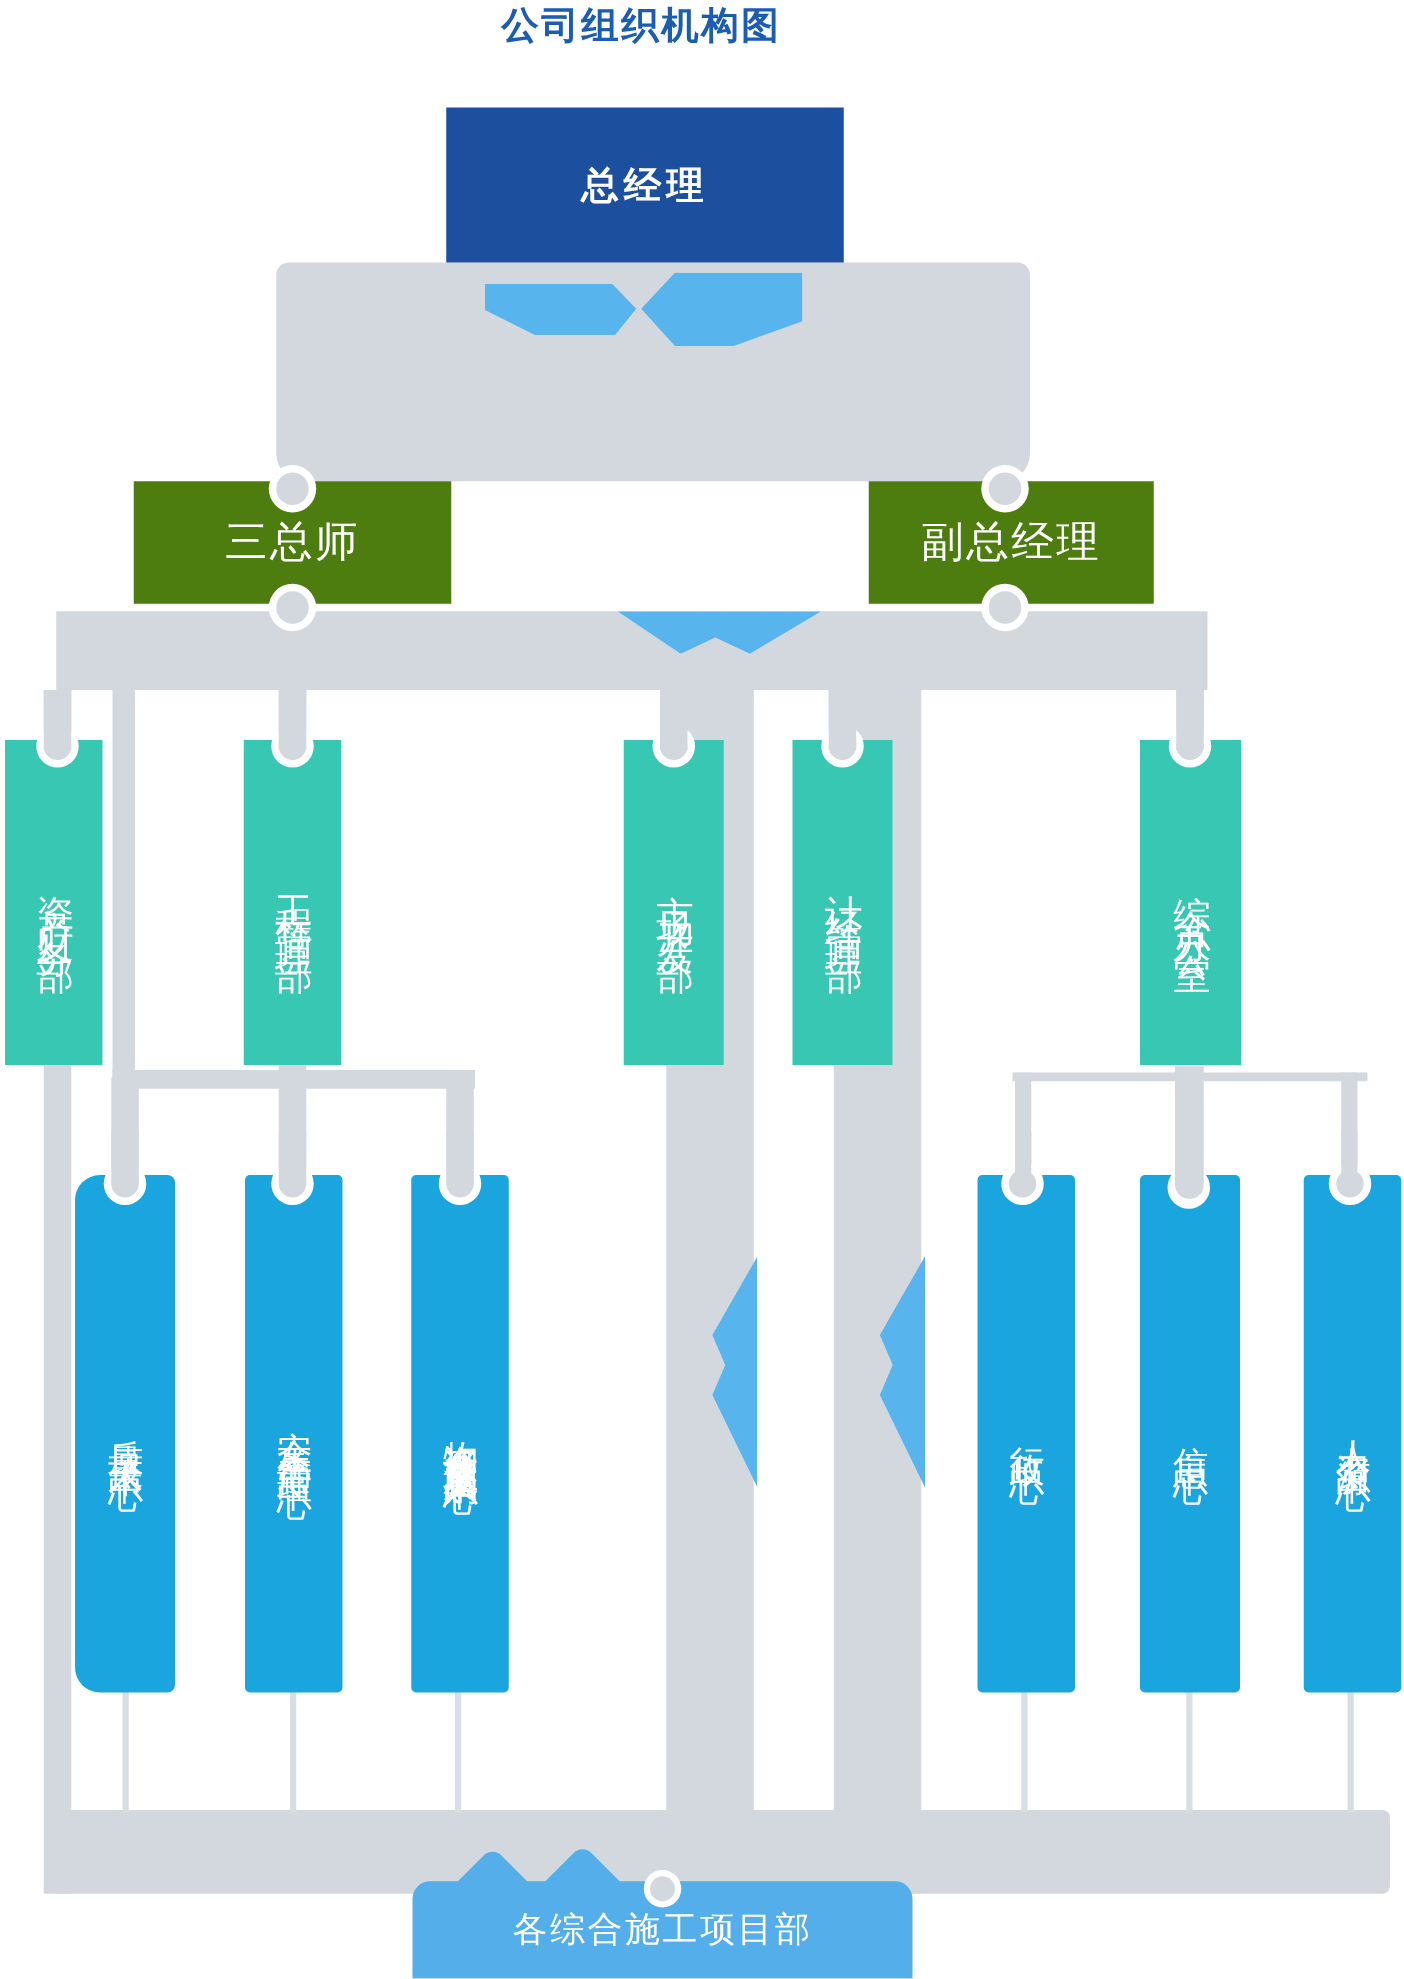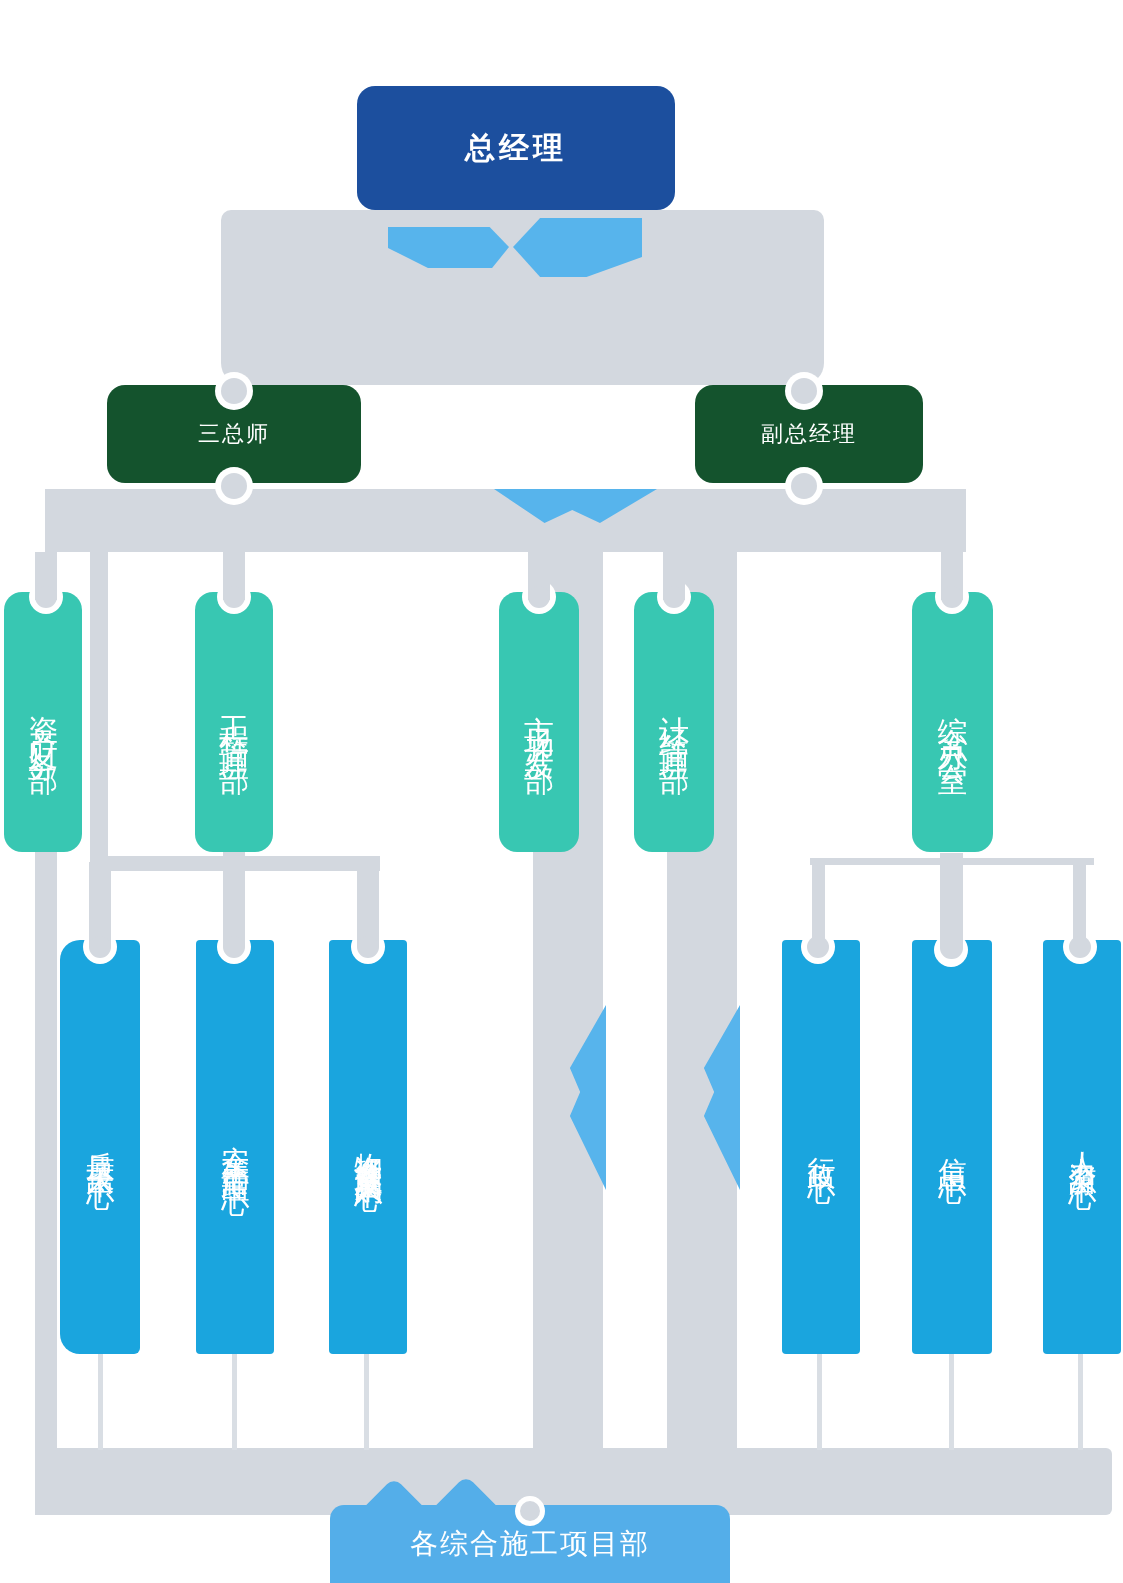"公司组织机构图" div { html: none -> <div>公司组织机构图</div> }
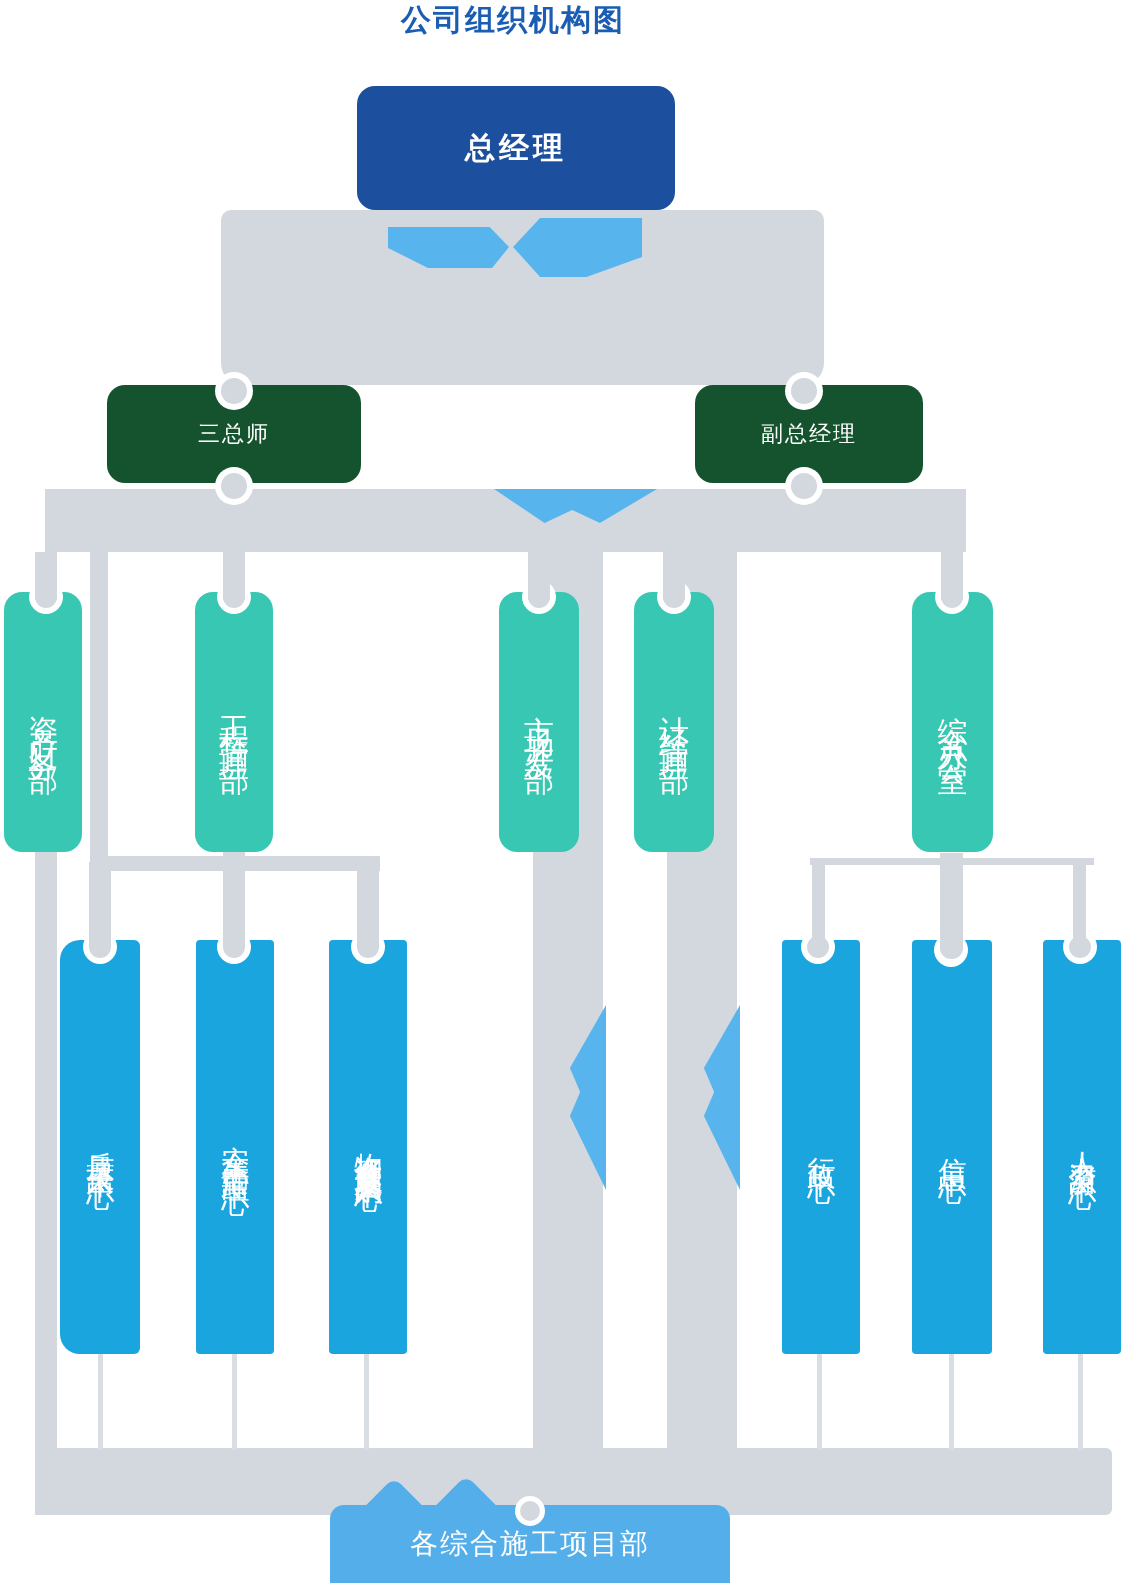"总经理" .box { border-radius: 18px -> none }
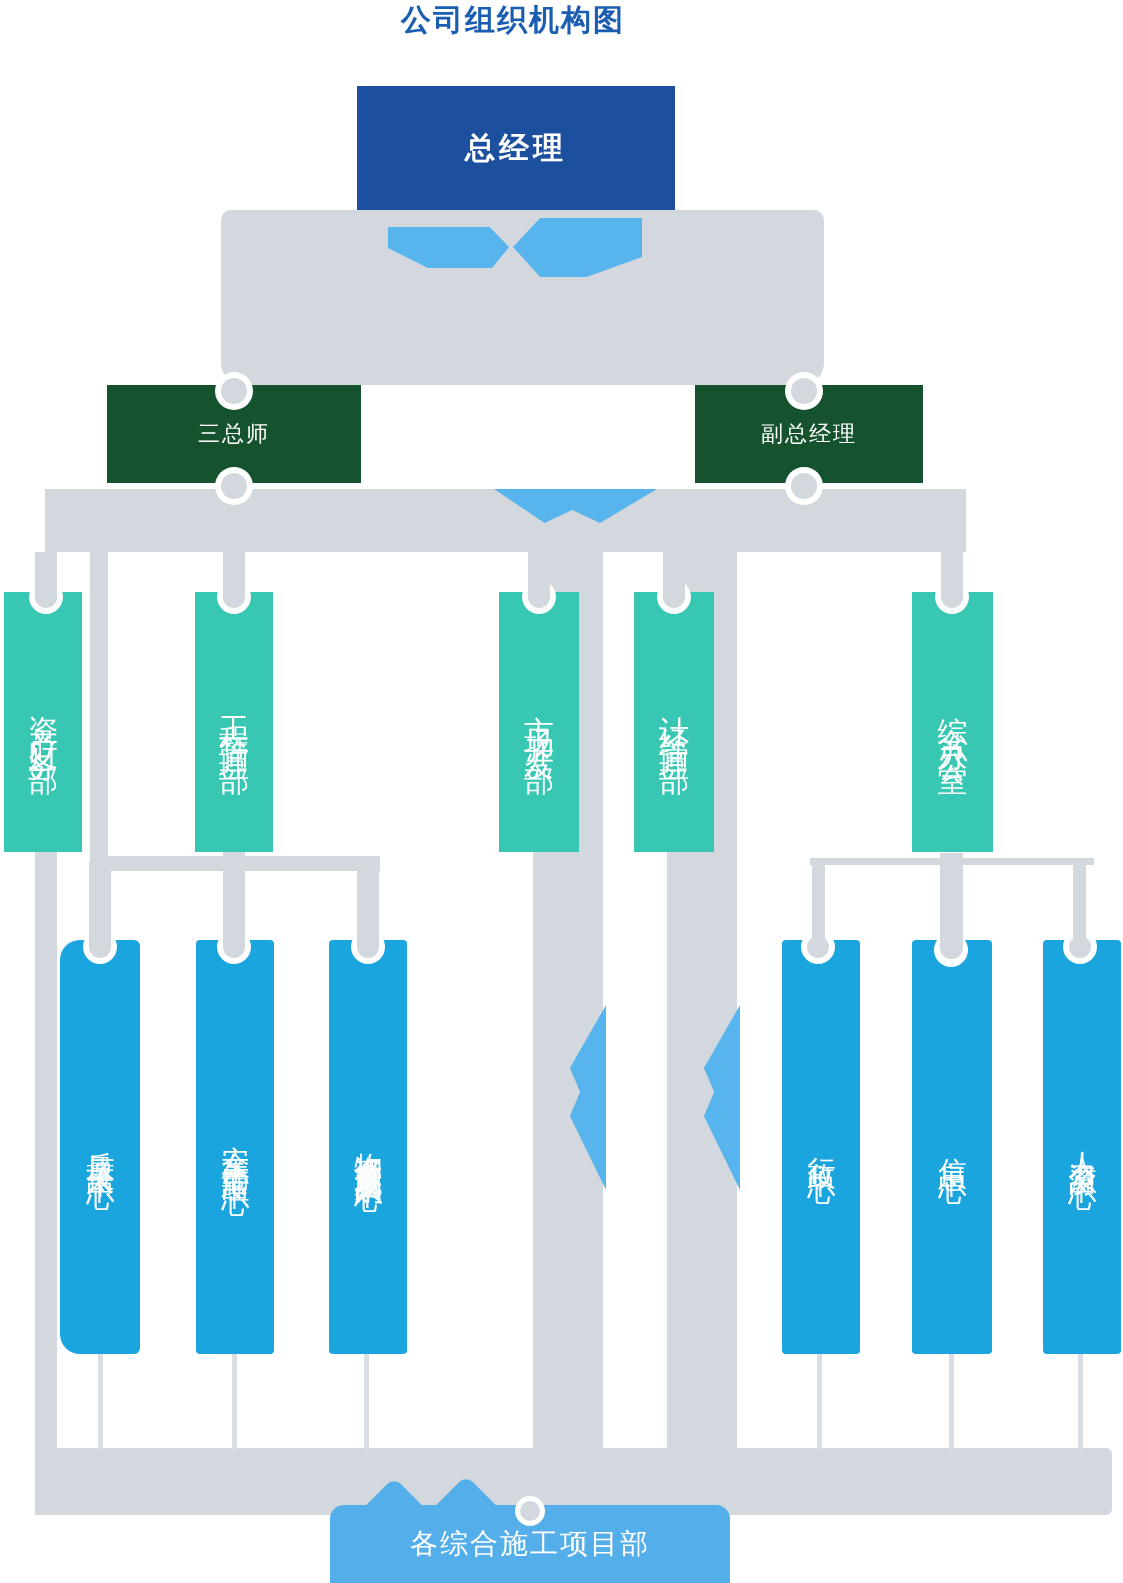"三总师" .mgmt { background: #14532d -> #4d7c0f; font-size: 22px -> 34px }
